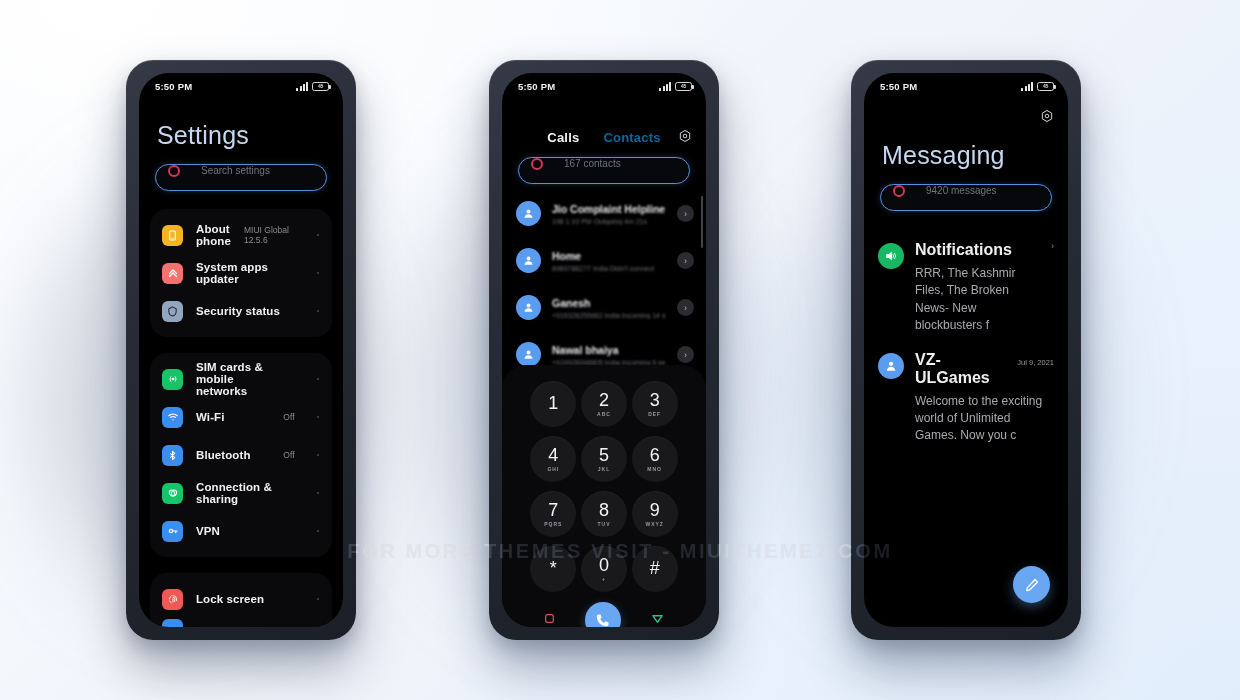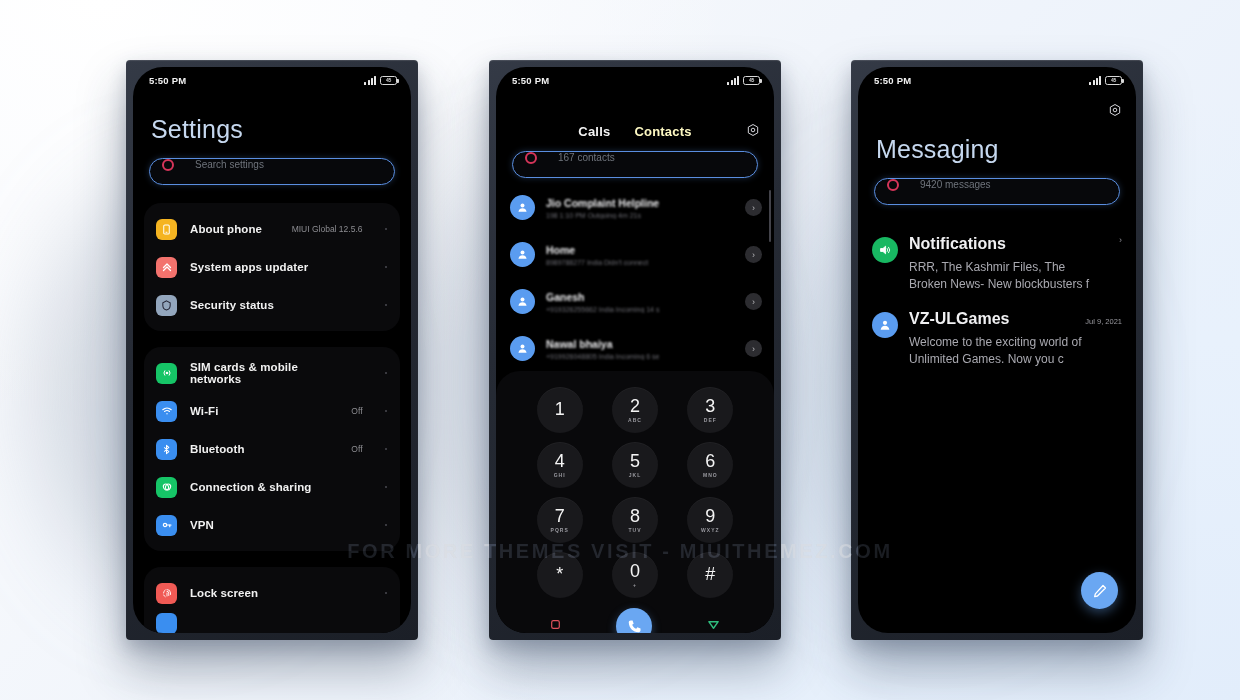"5:50 PM" .phone { border-radius: 4px -> 27px; padding: 7px -> 13px; width: 292px -> 230px }
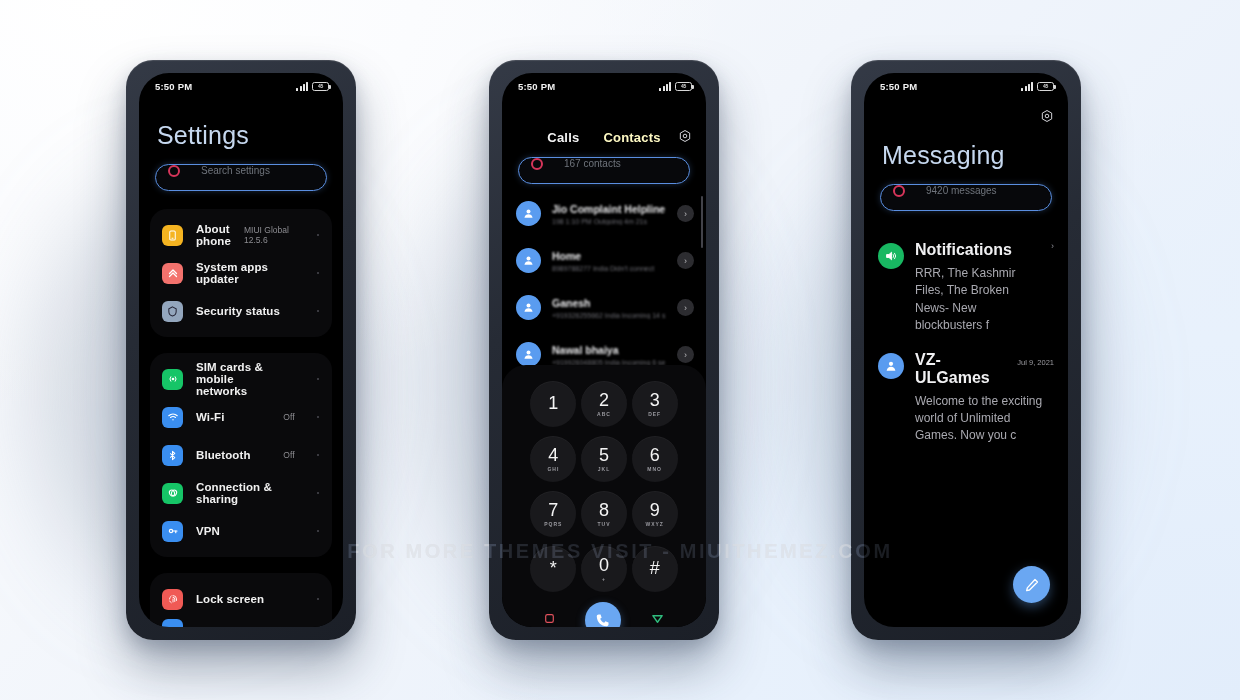"Contacts" .tab.alt { color: #fef9c3 -> #0369a1 }
